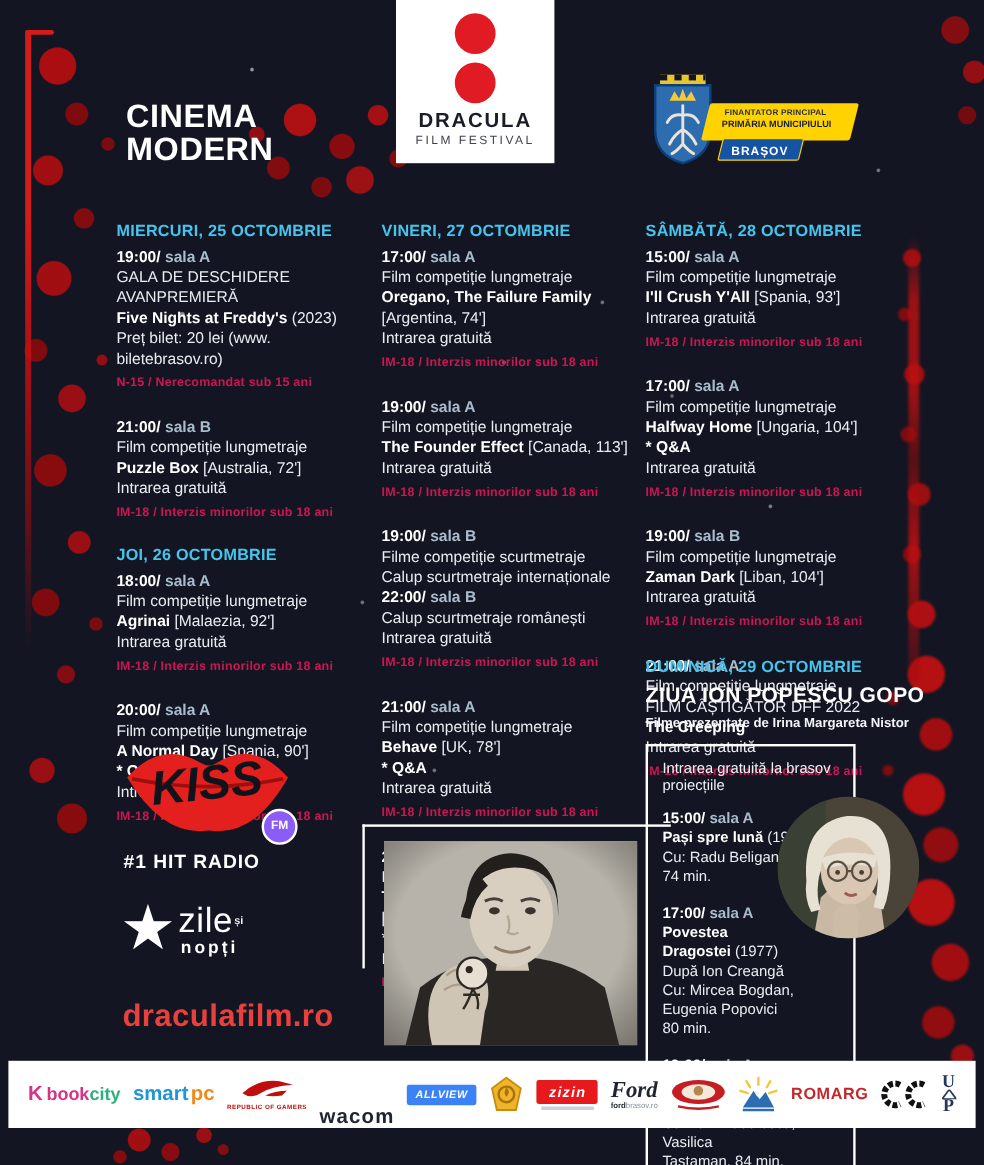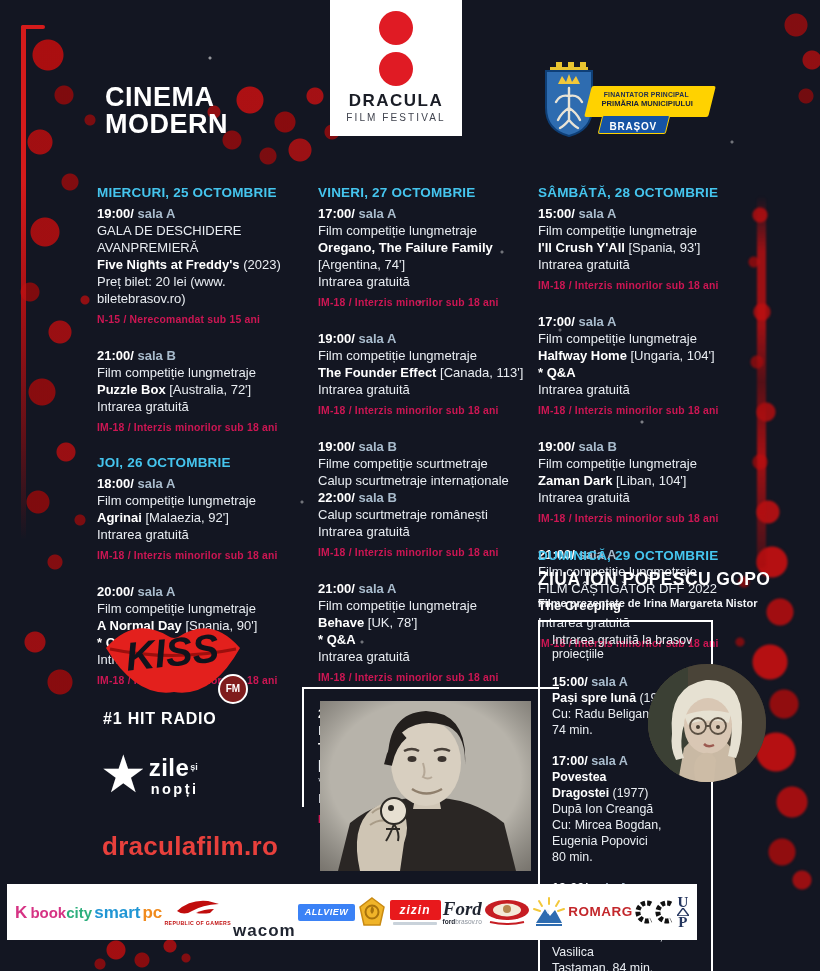"FM" .kiss-fm { background: #7f1d1d -> #8b5cf6 }
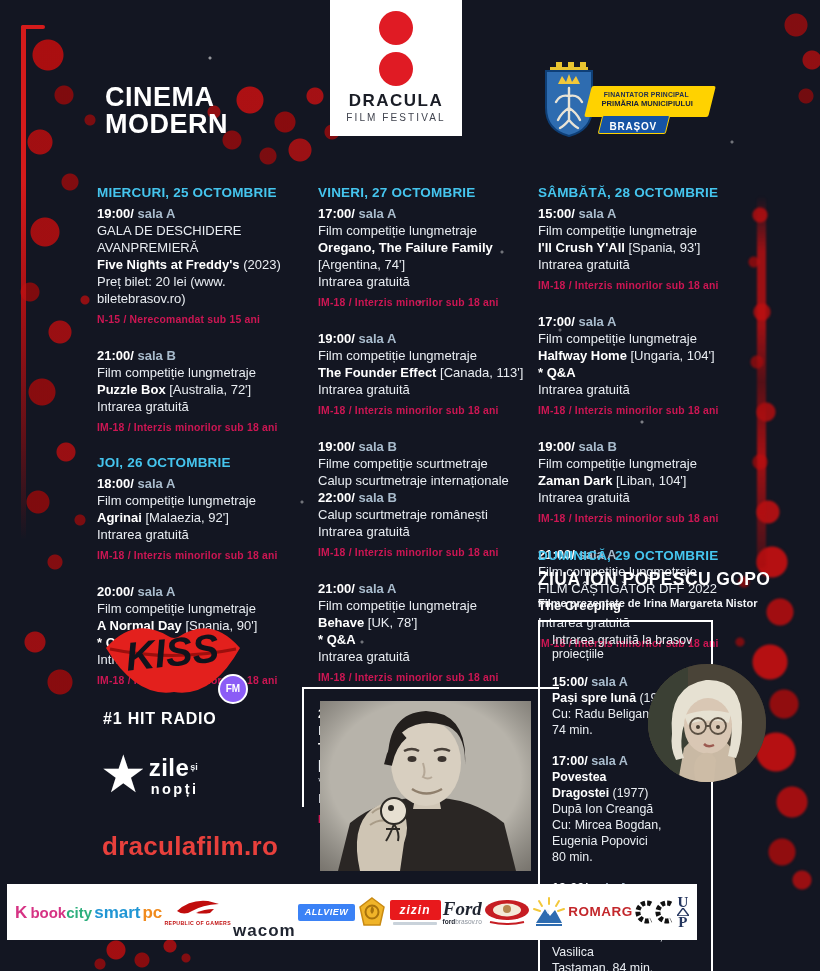"zile" .zile-big { font-size: 24px -> 29px; font-weight: 700 -> 400 }
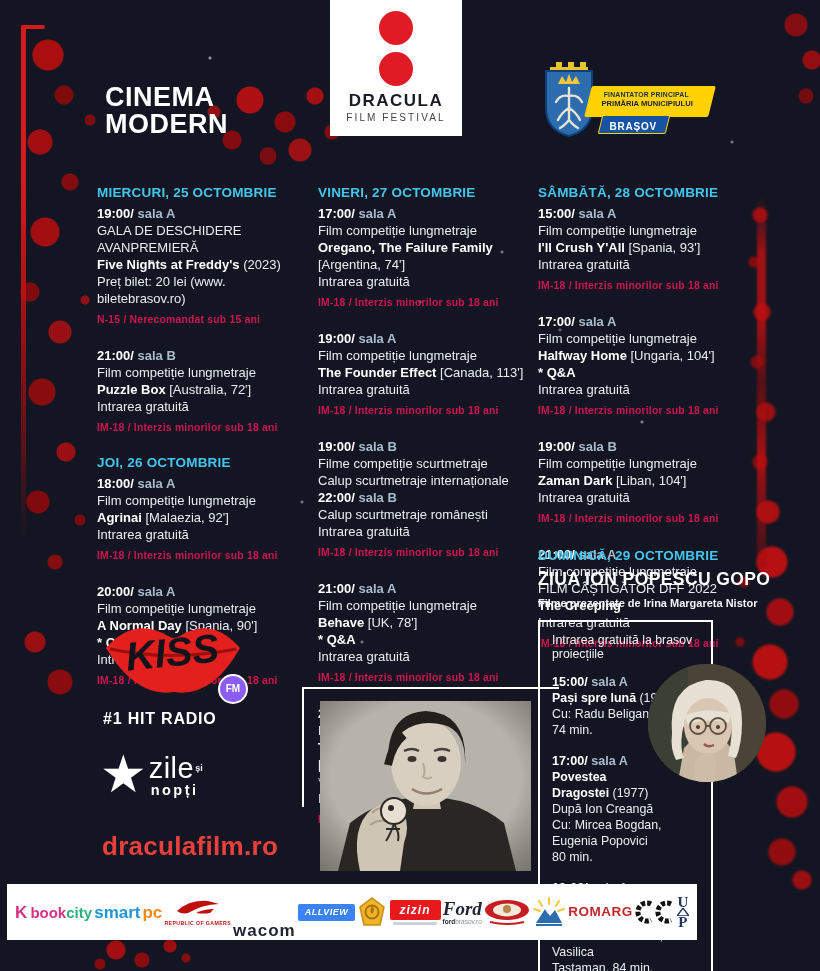"K bookcity" .strip { width: 690px -> 806px }
